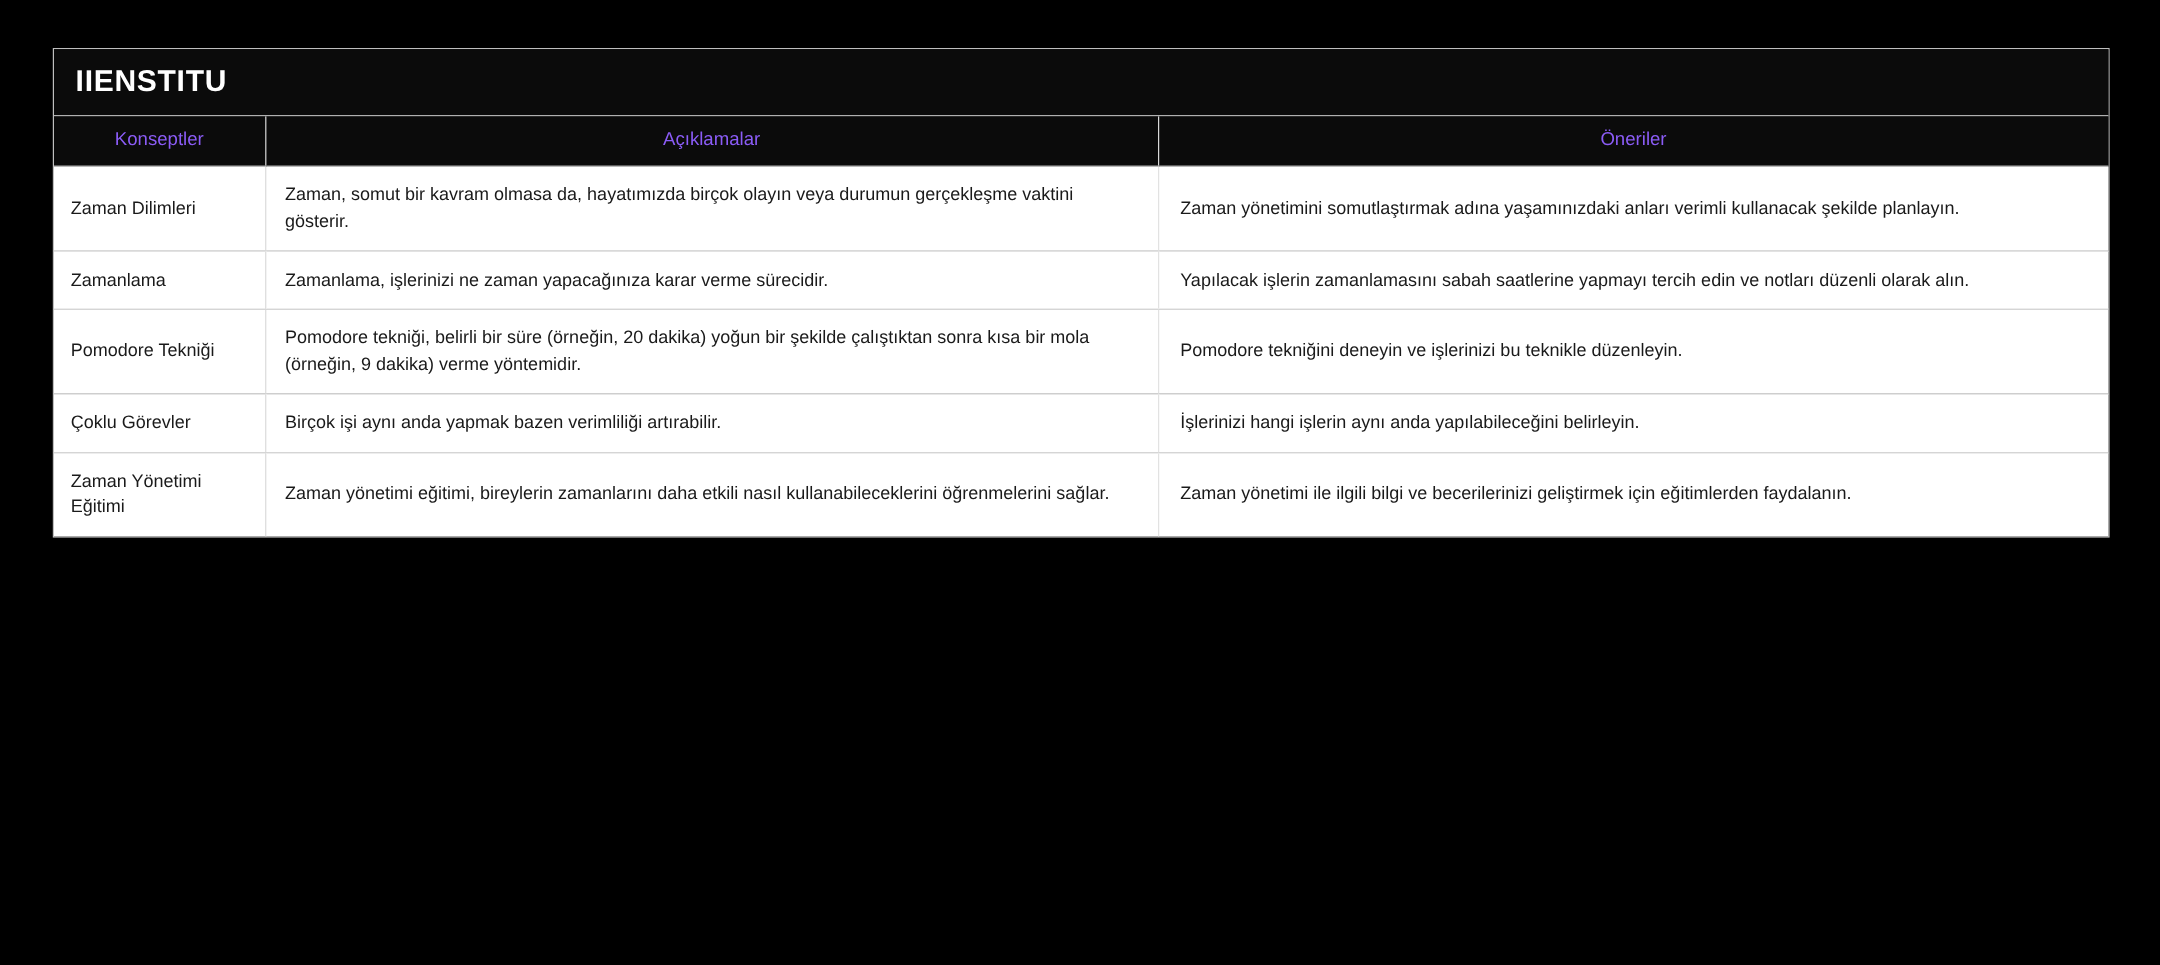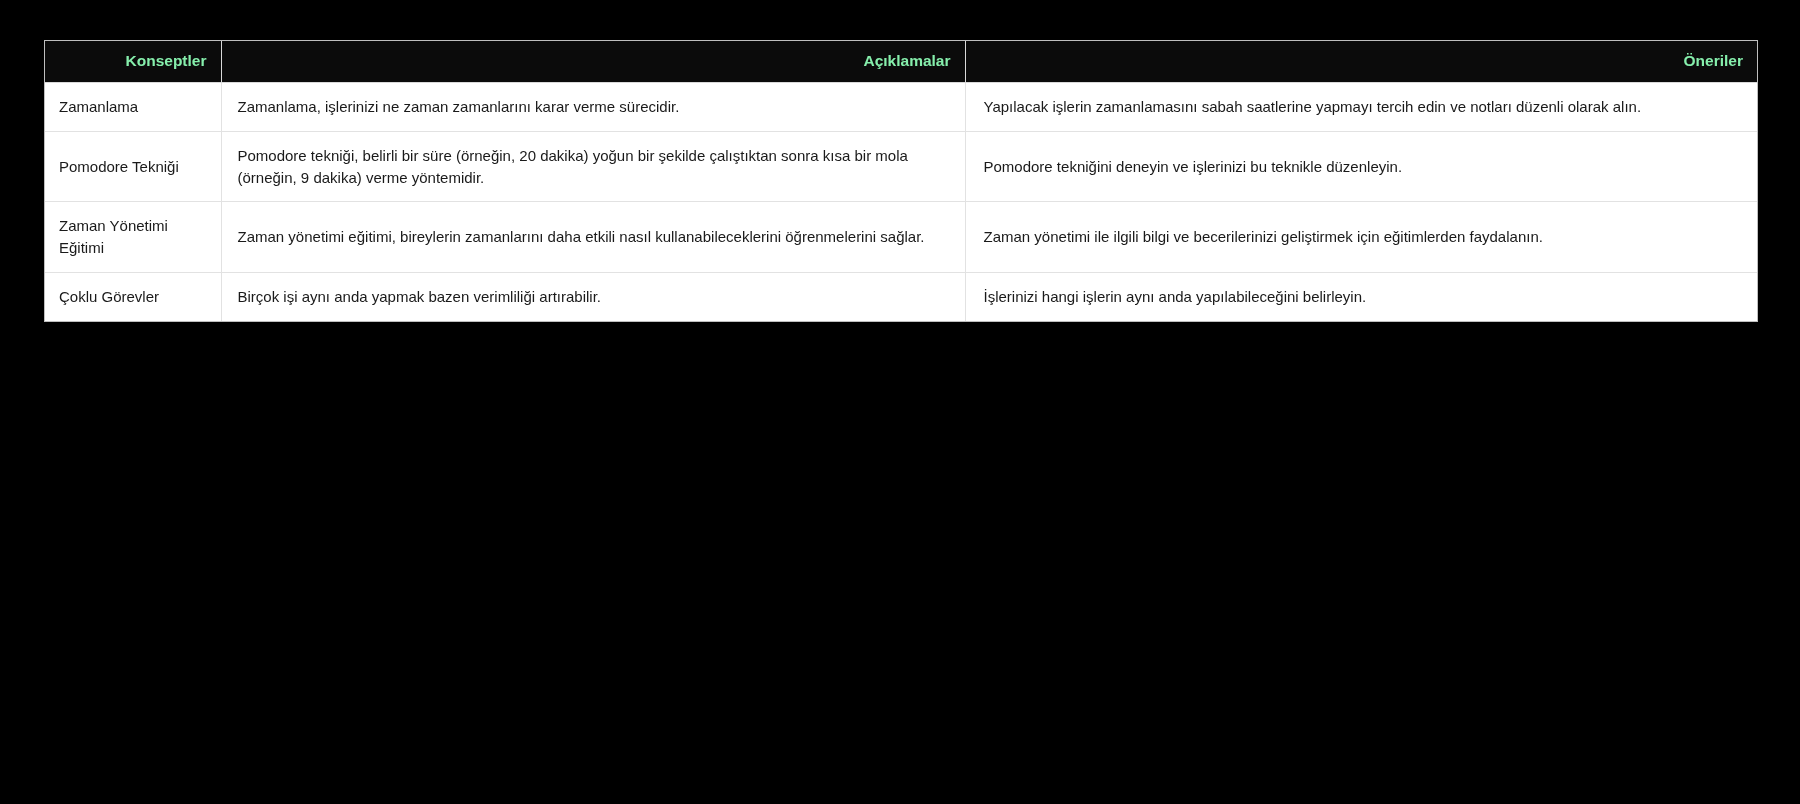"IIENSTITU" div.brand-bar { html: none -> <div> <span>IIENSTITU</span> </div> }
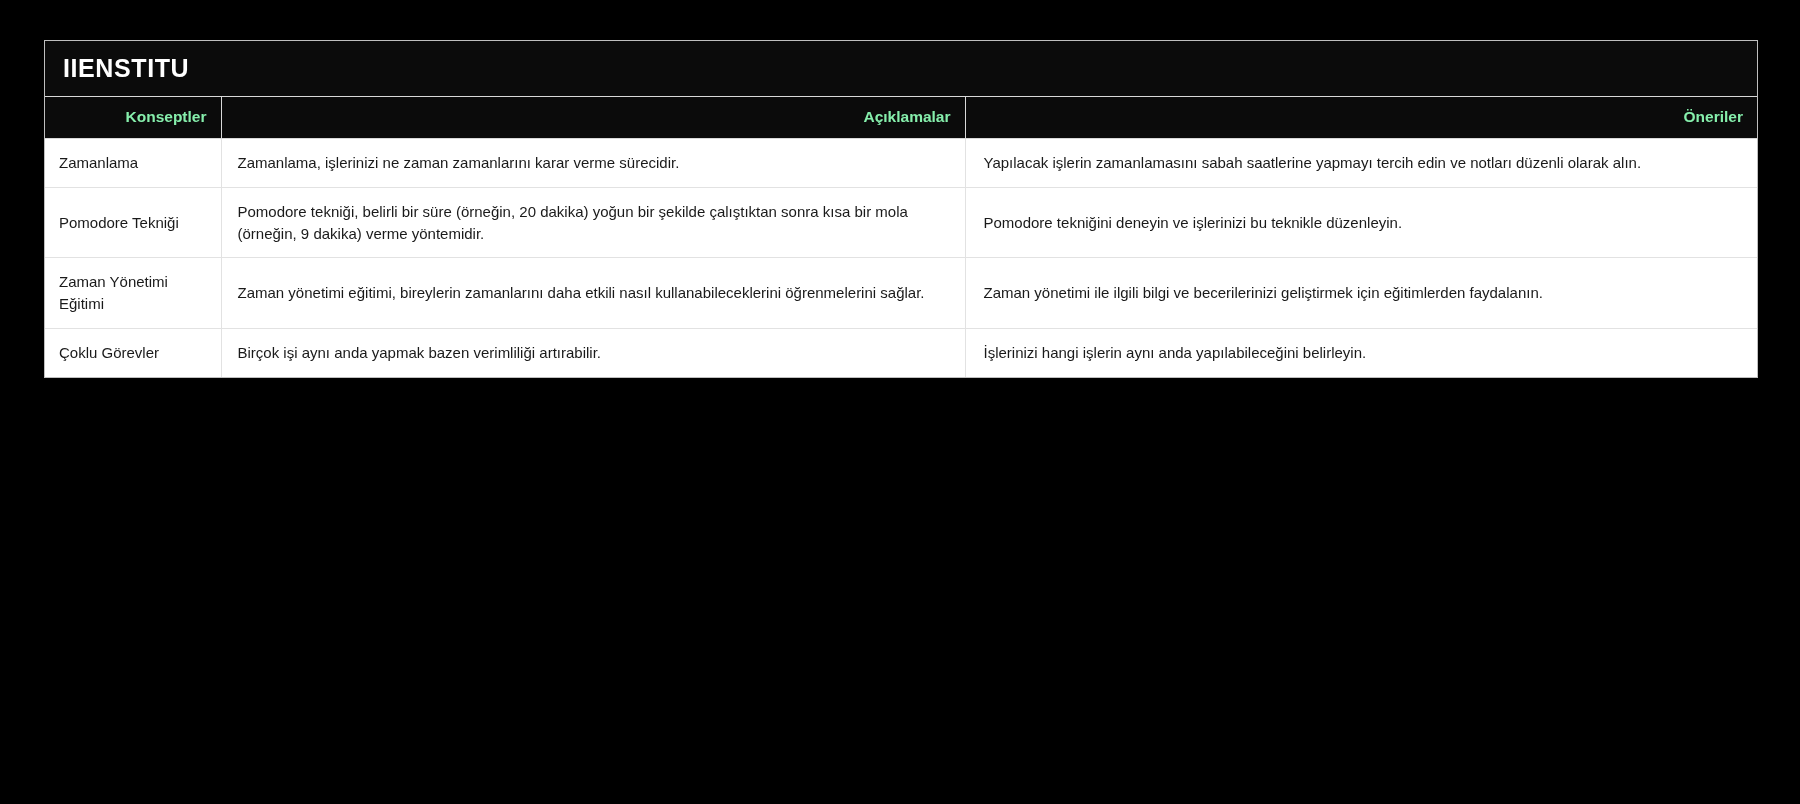"Konseptler" thead th { color: #86efac -> #8b5cf6; font-weight: bold -> normal; text-align: right -> center }
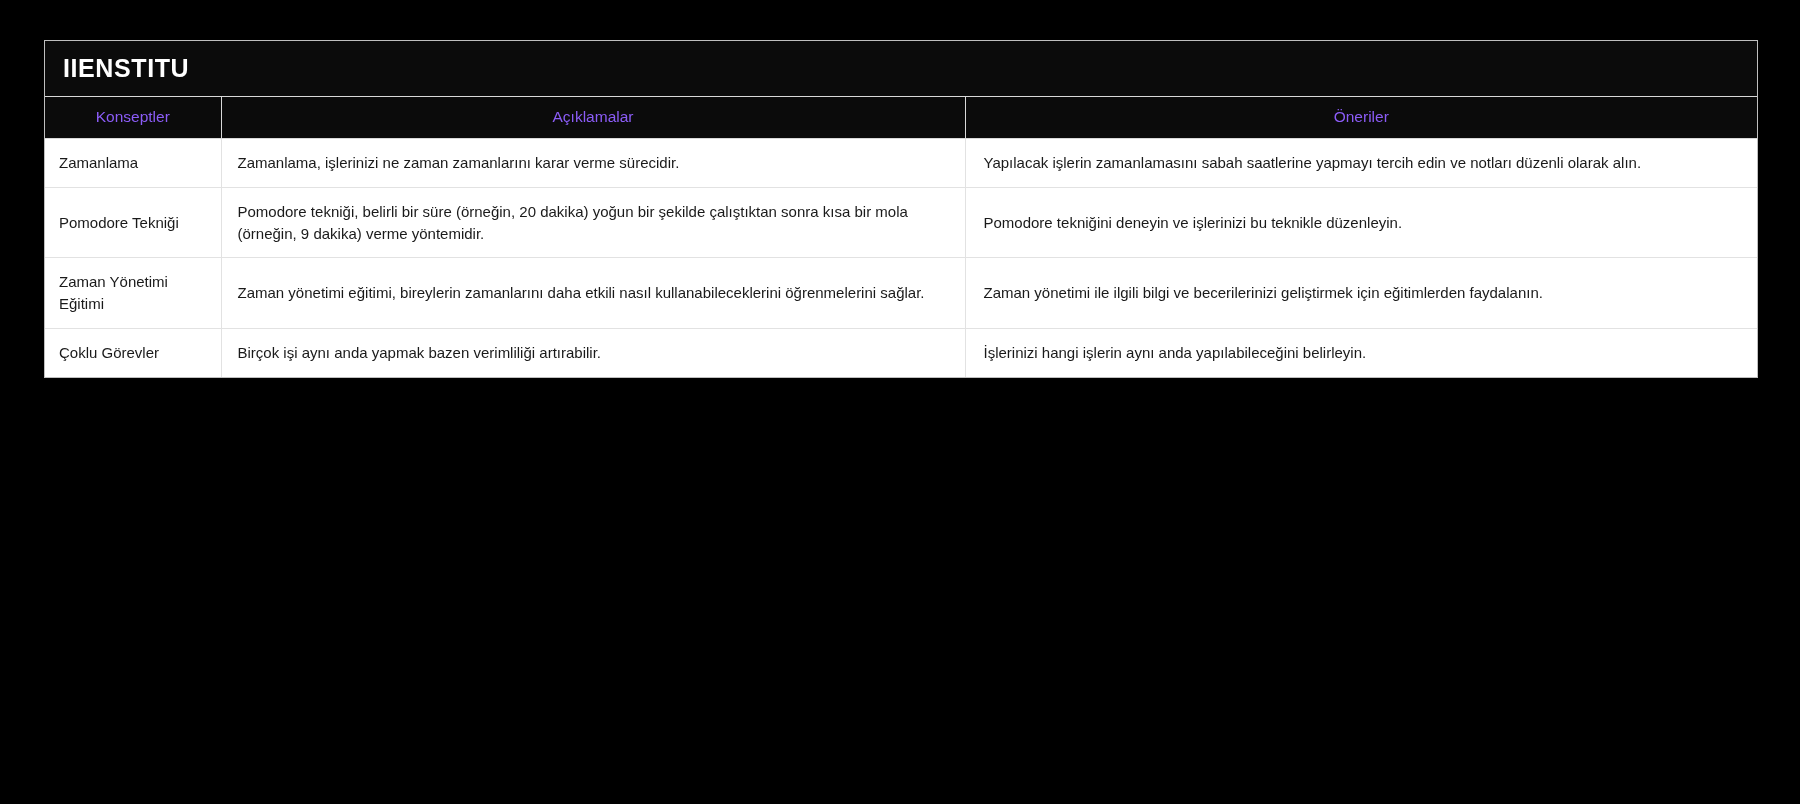"Zaman Dilimleri" tr { html: none -> <tr> <td>Zaman Dilimleri</td> <td>Zaman, somut bir kavram olmasa da, hayatımızda birçok olayın veya durumun gerçekleşme vaktini gösterir.</td> <td>Zaman yönetimini somutlaştırmak adına yaşamınızdaki anları verimli kullanacak şekilde planlayın.</td> </tr> }
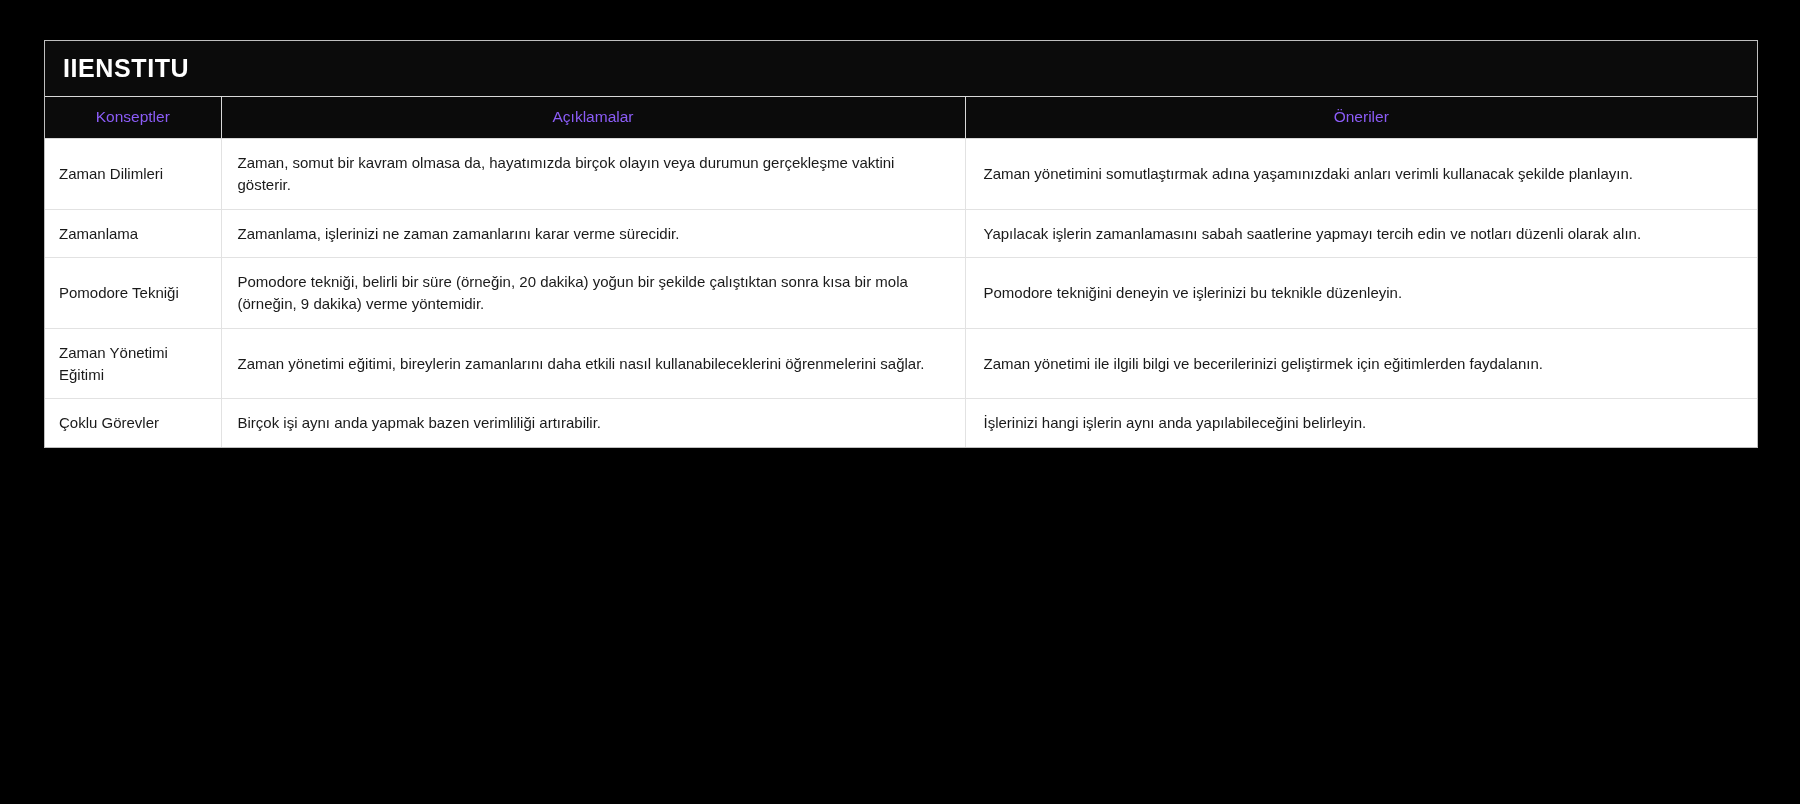"Zamanlama, işlerinizi ne zaman" td.col-aciklama { text: zamanlarını -> yapacağınıza }
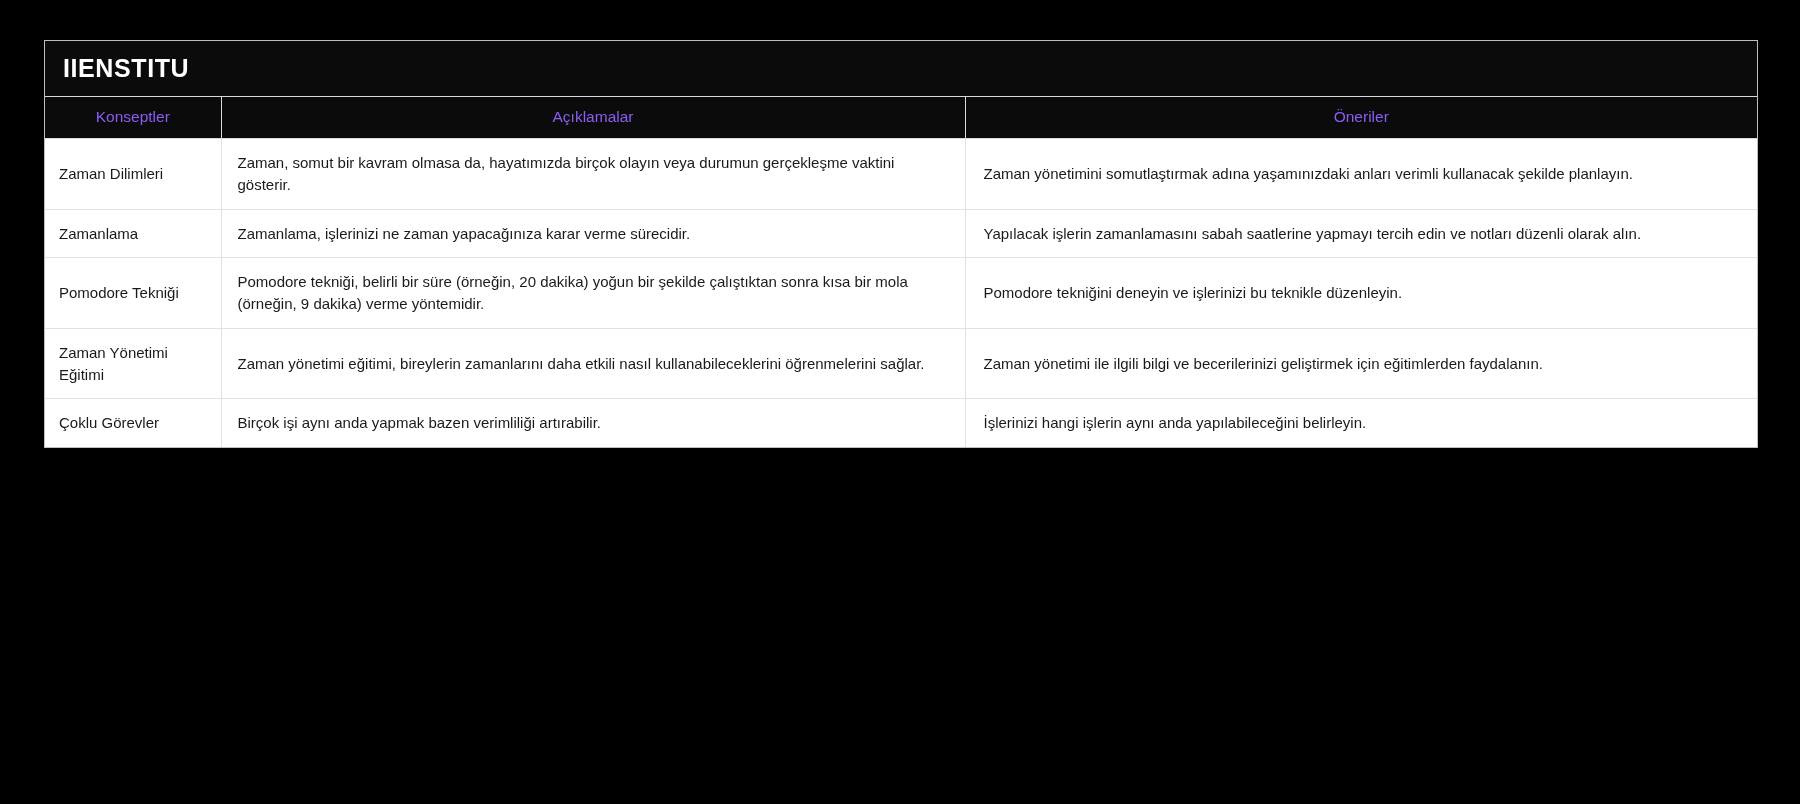"Zaman Yönetimi Eğitimi" tr { order: before "Çoklu Görevler" -> after "Çoklu Görevler" }
